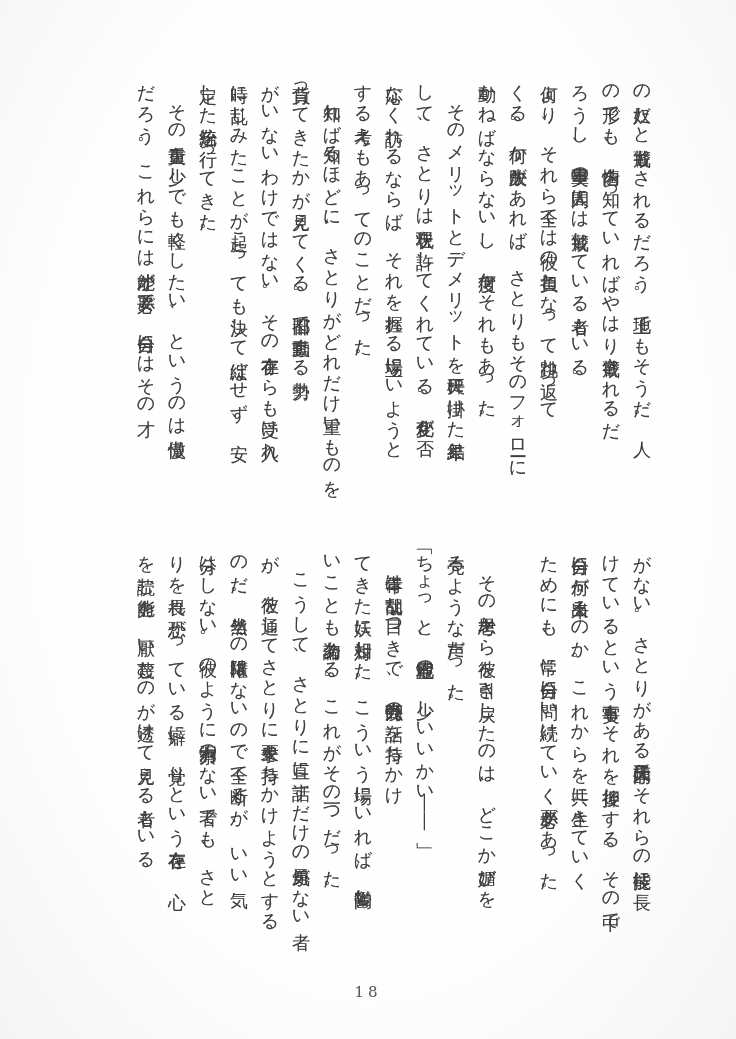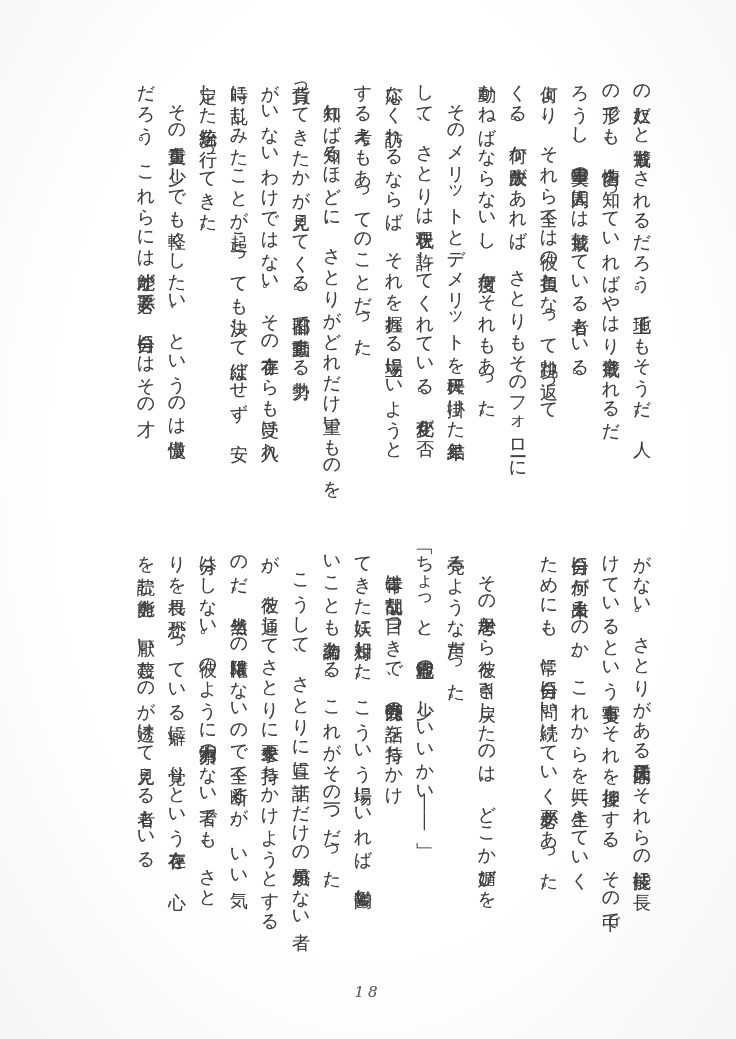"18" .page-number { font-style: italic -> none }
